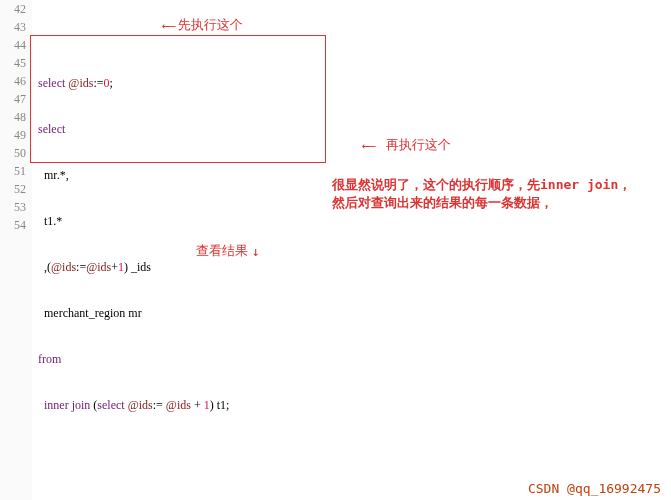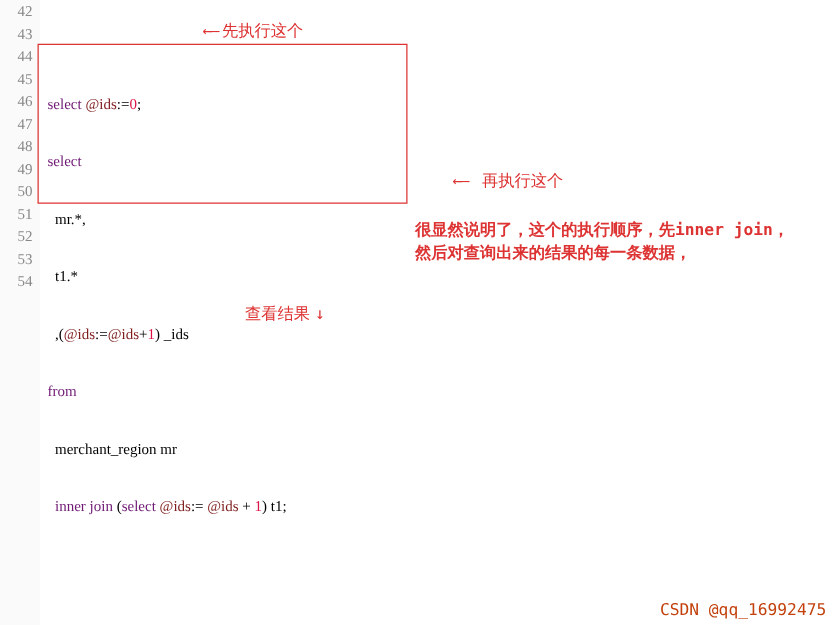"from" div { order: before "merchant_region mr" -> after "merchant_region mr" }
